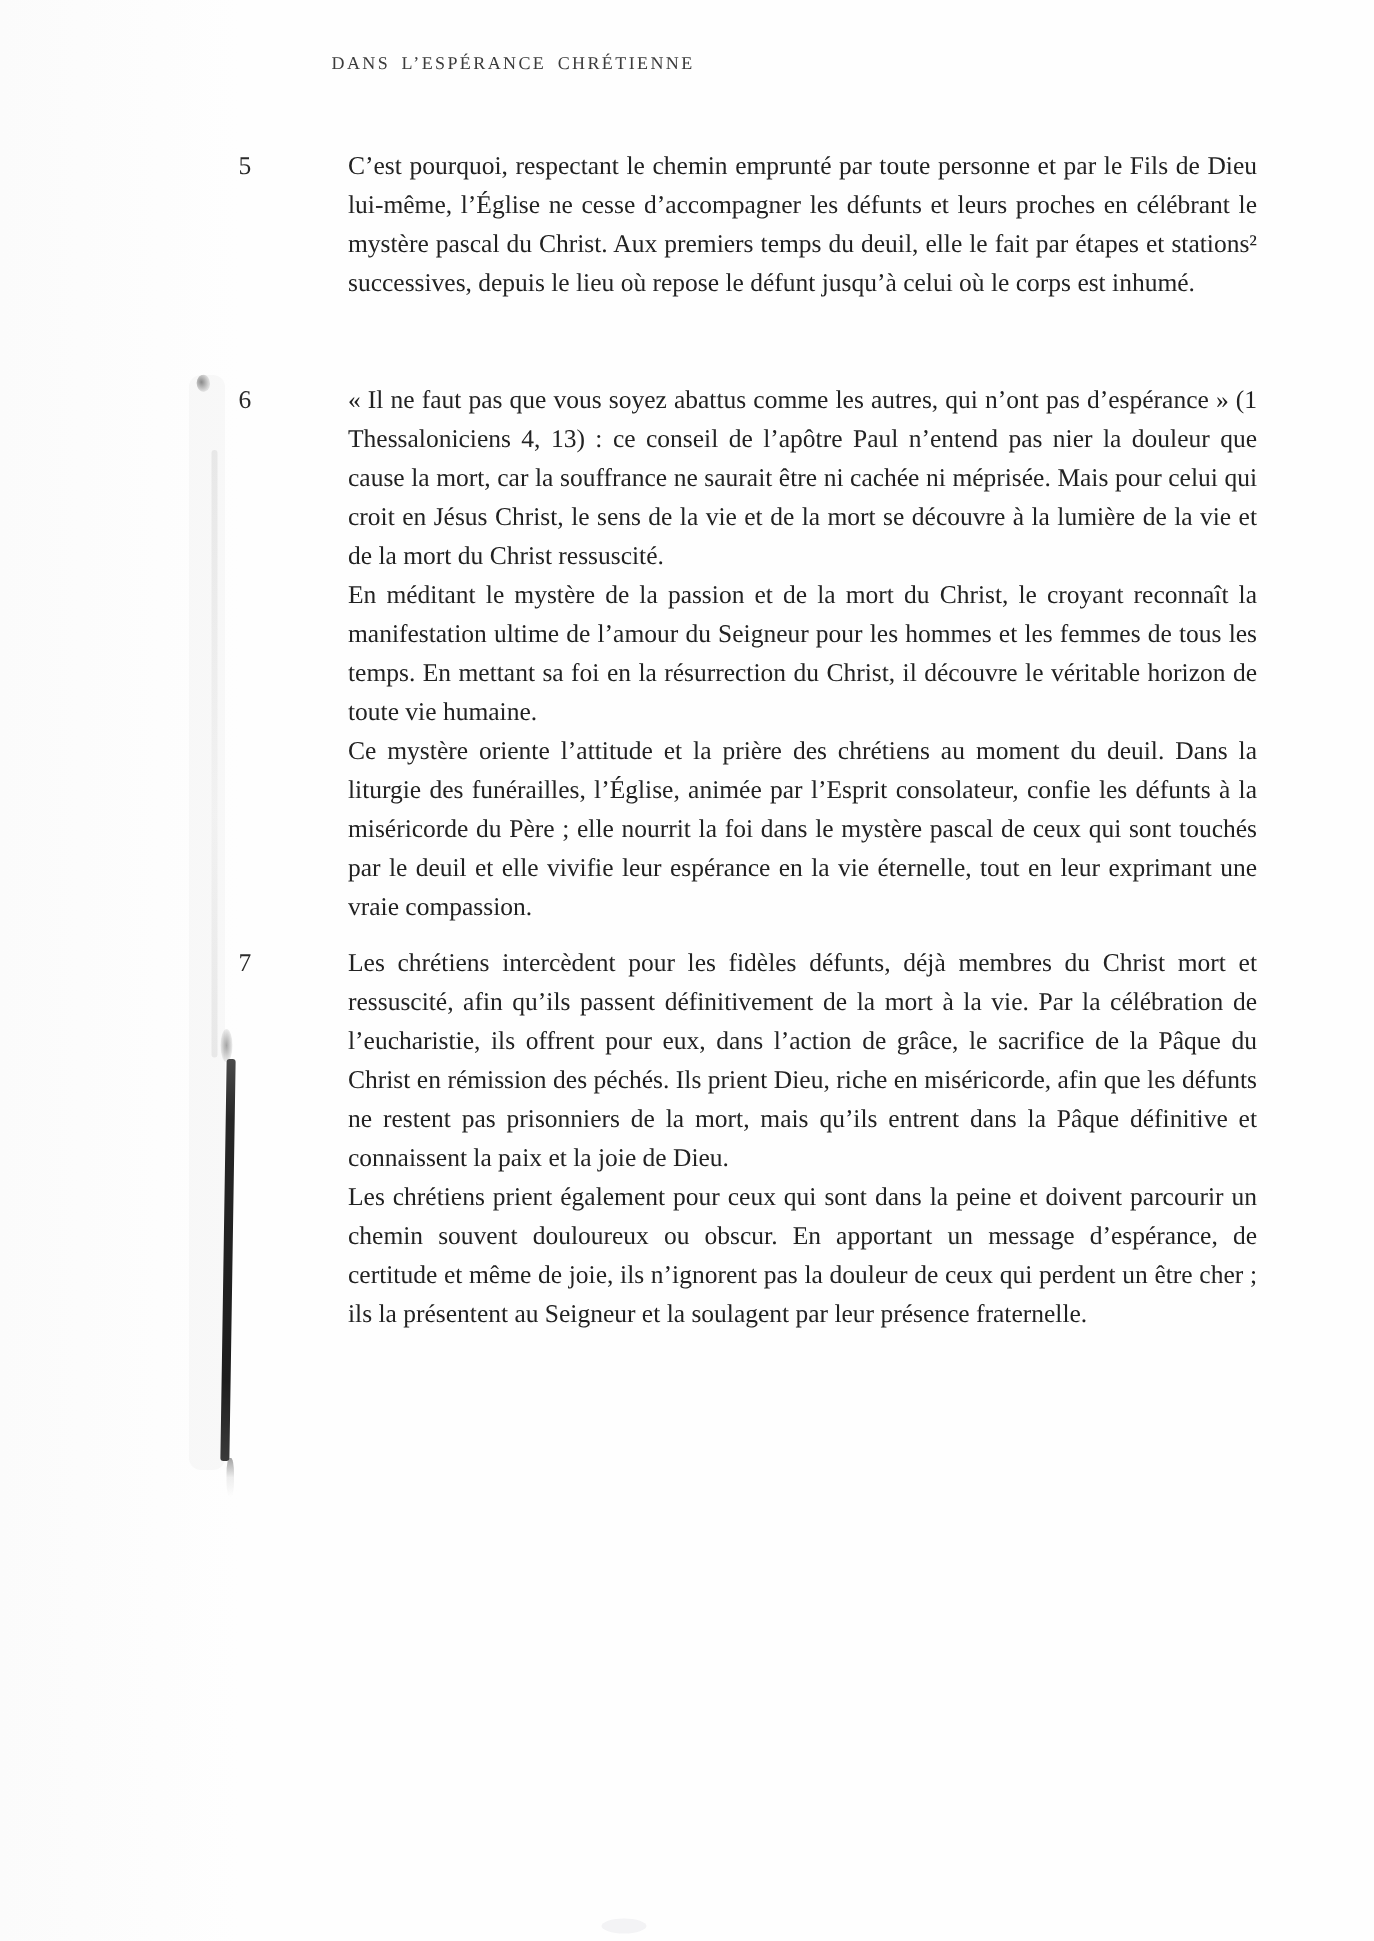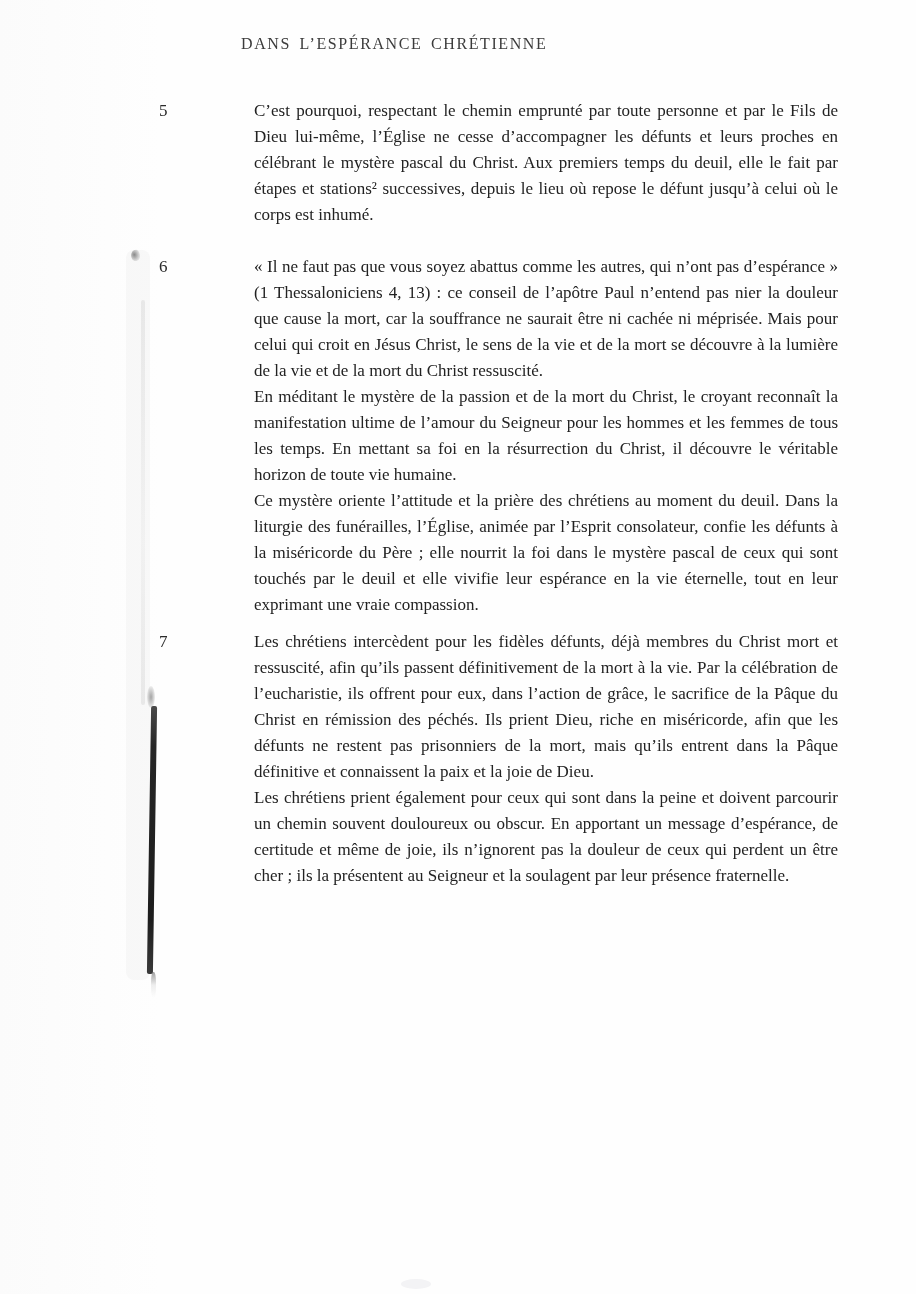"DANS L’ESPÉRANCE CHRÉTIENNE" .running-header { font-size: 16px -> 12px; margin-left: 20px -> none }
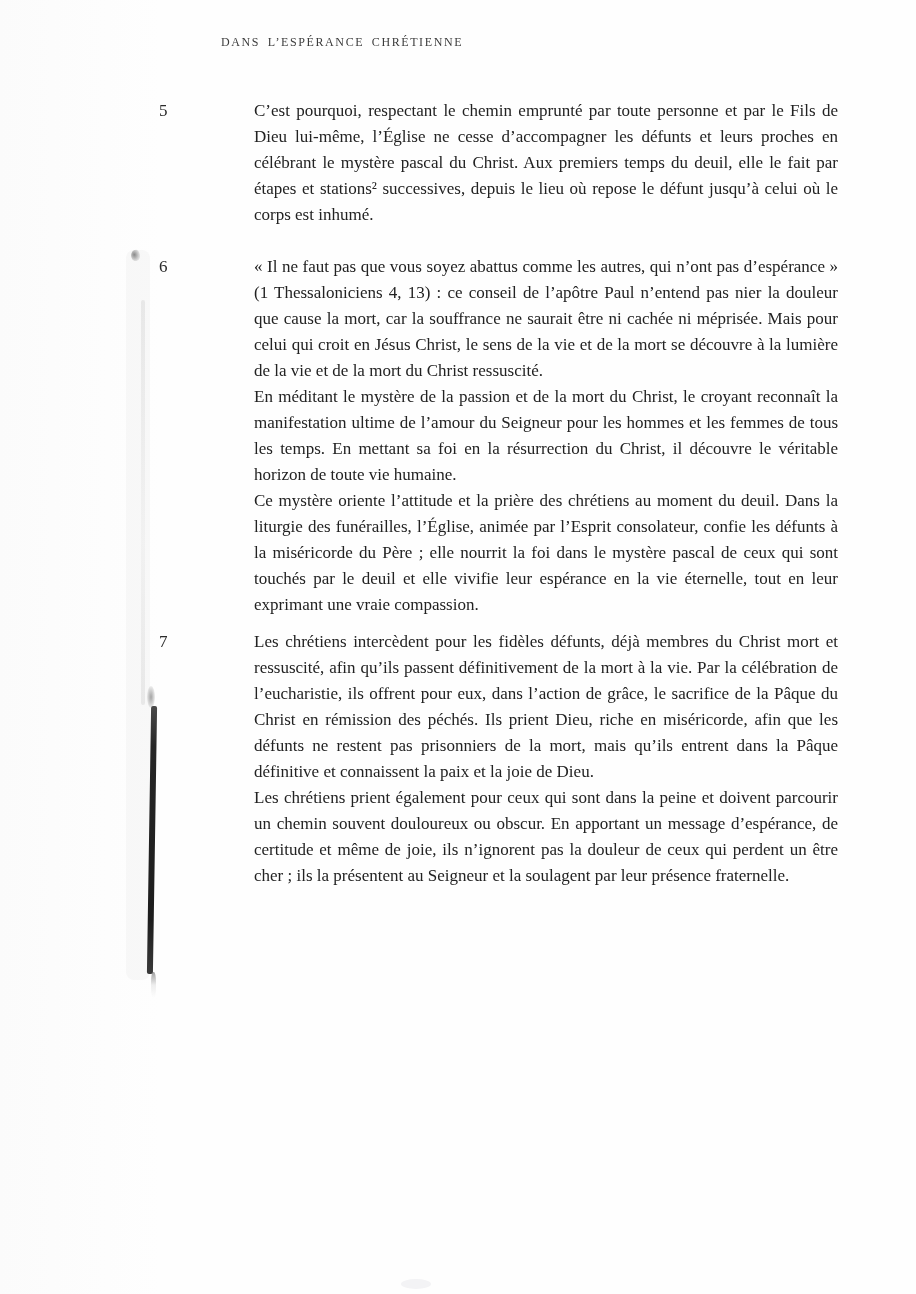"C’est pourquoi, respectant le chemin" .para .block { margin-left: 22px -> none }
